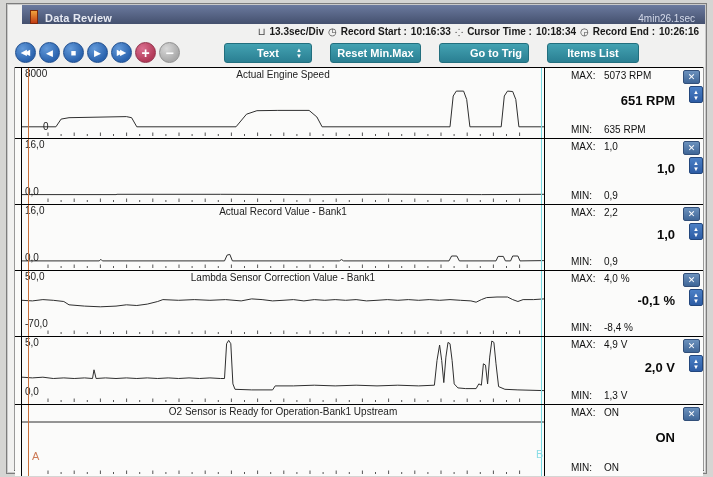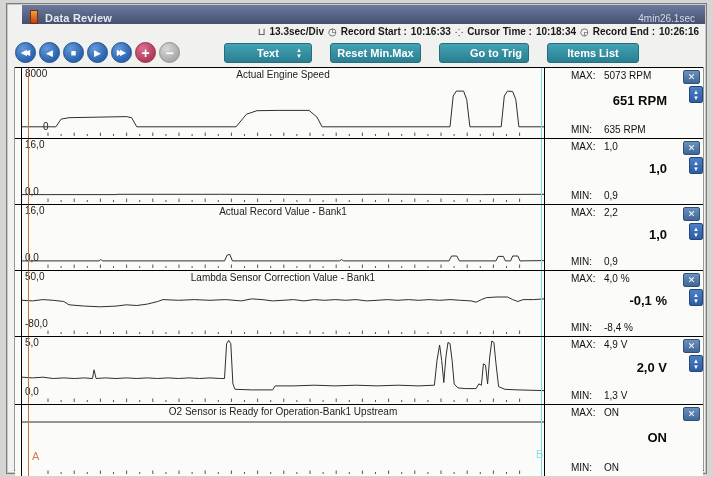"651 RPM" .vcur { right: 36px -> 28px }
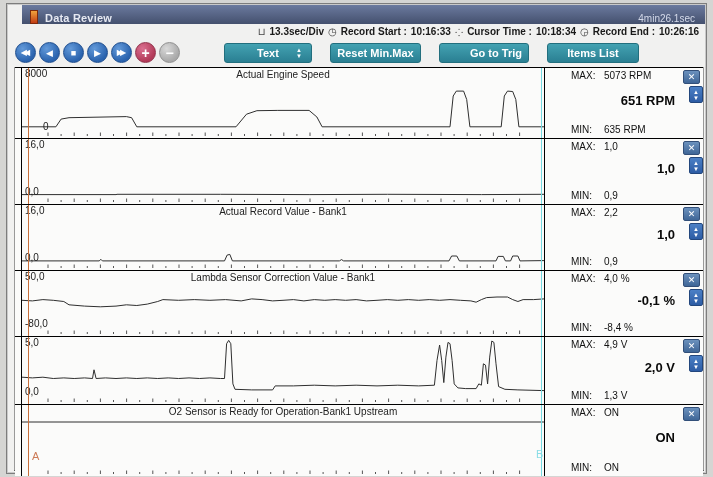"-80,0" div.smin { text: -80,0 -> -70,0 }
